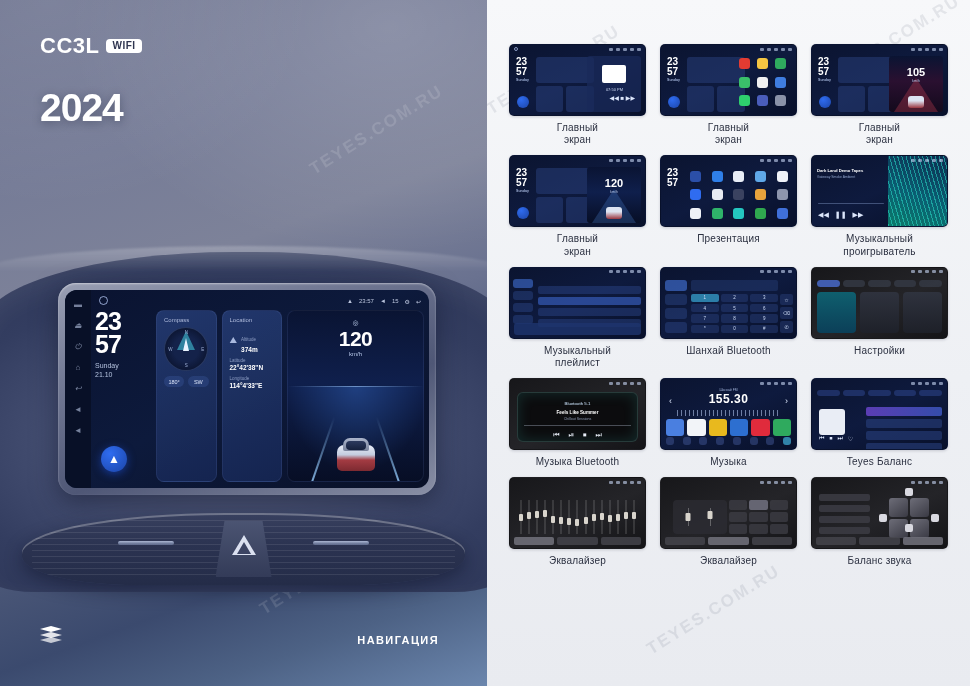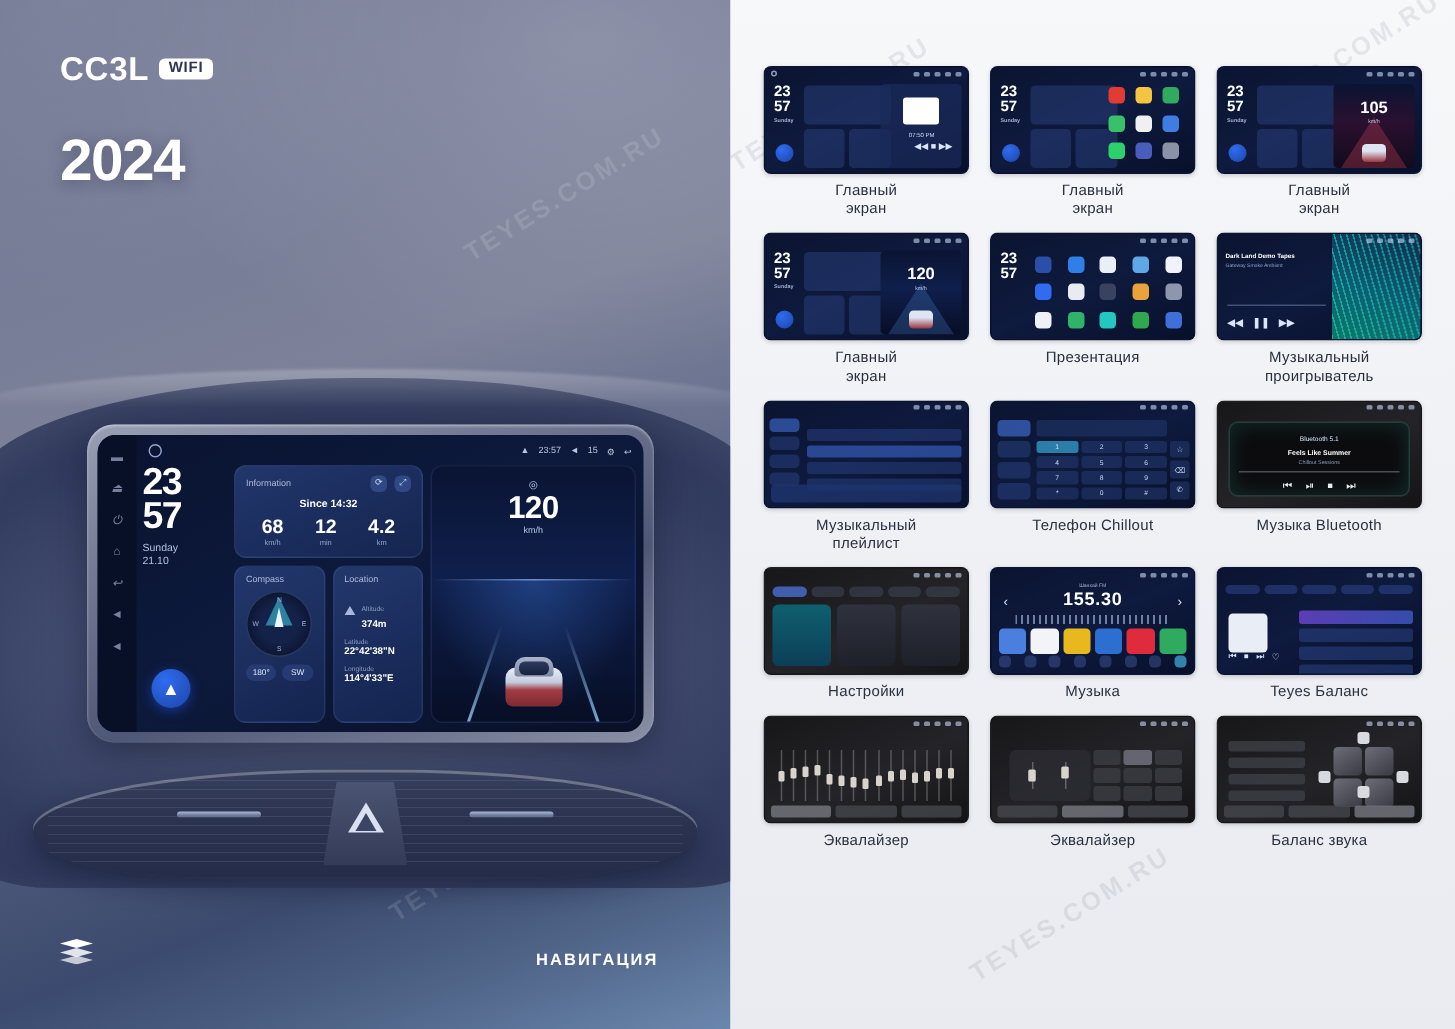"68" div.card { html: <div> <div> <span>Information</span> <span> <span>⟳</span> <span>⤢</span> </span> </div> <div>Since 14:32</div> <div> <div> <div>68</div> <div>km/h</div> </div> <div> <div>12</div> <div>min</div> </div> <div> <div>4.2</div> <div>km</div> </div> </div> </div> -> none }
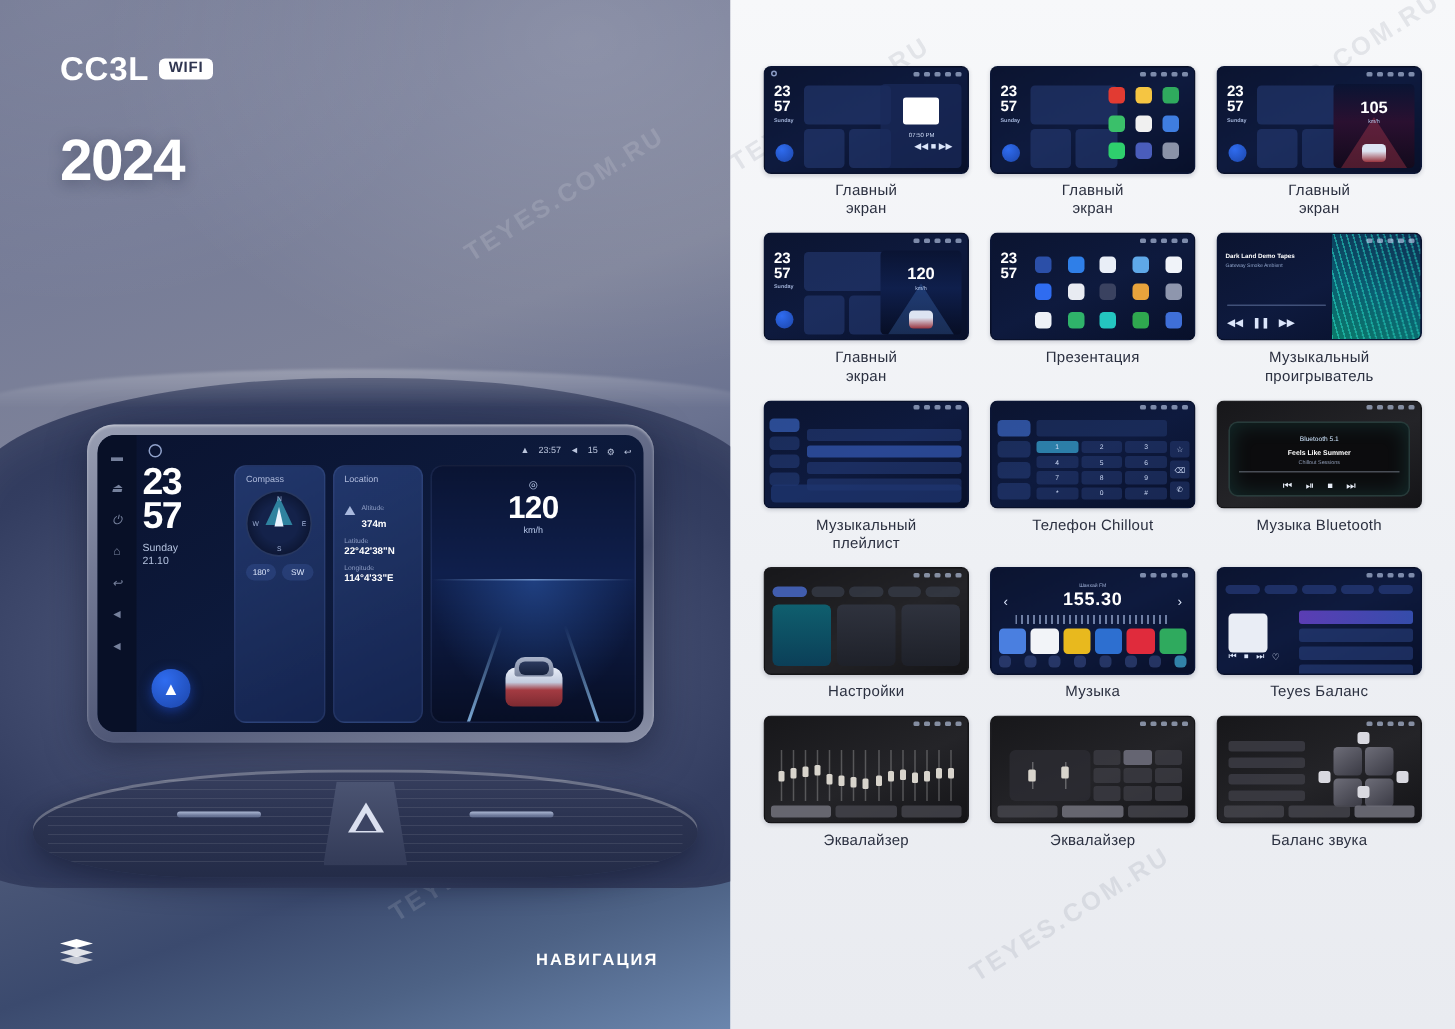"Телефон Chillout" div.caption { text: Телефон Chillout -> Шанхай Bluetooth }
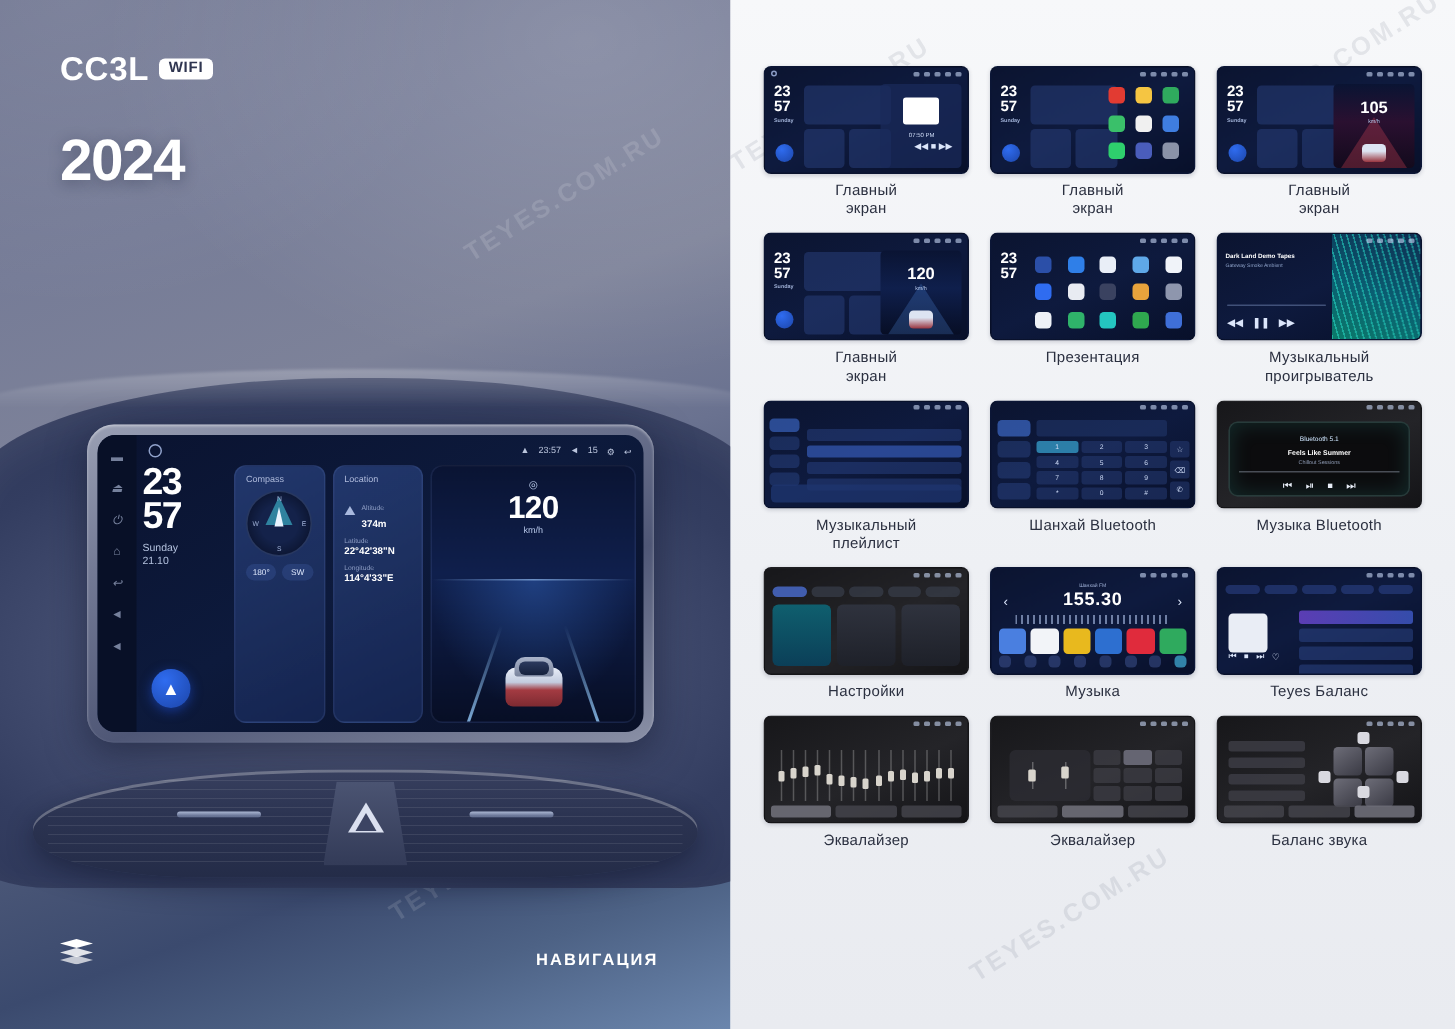"Музыка Bluetooth" div.cell { order: before "Настройки" -> after "Настройки" }
